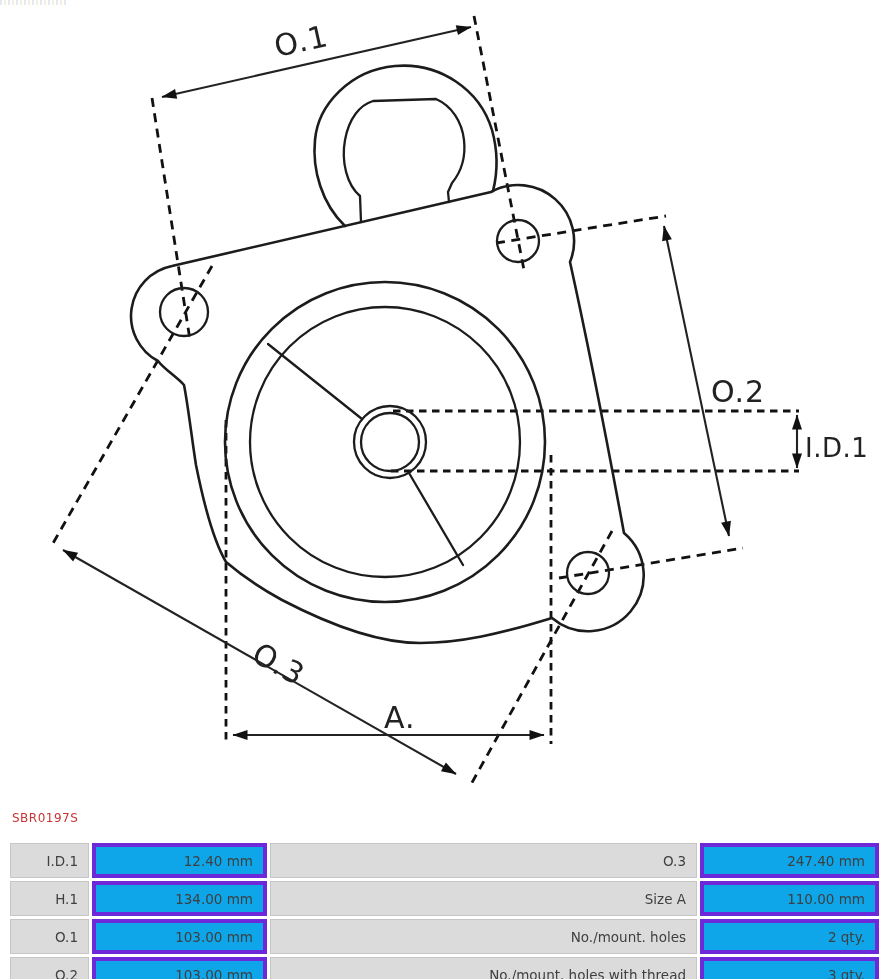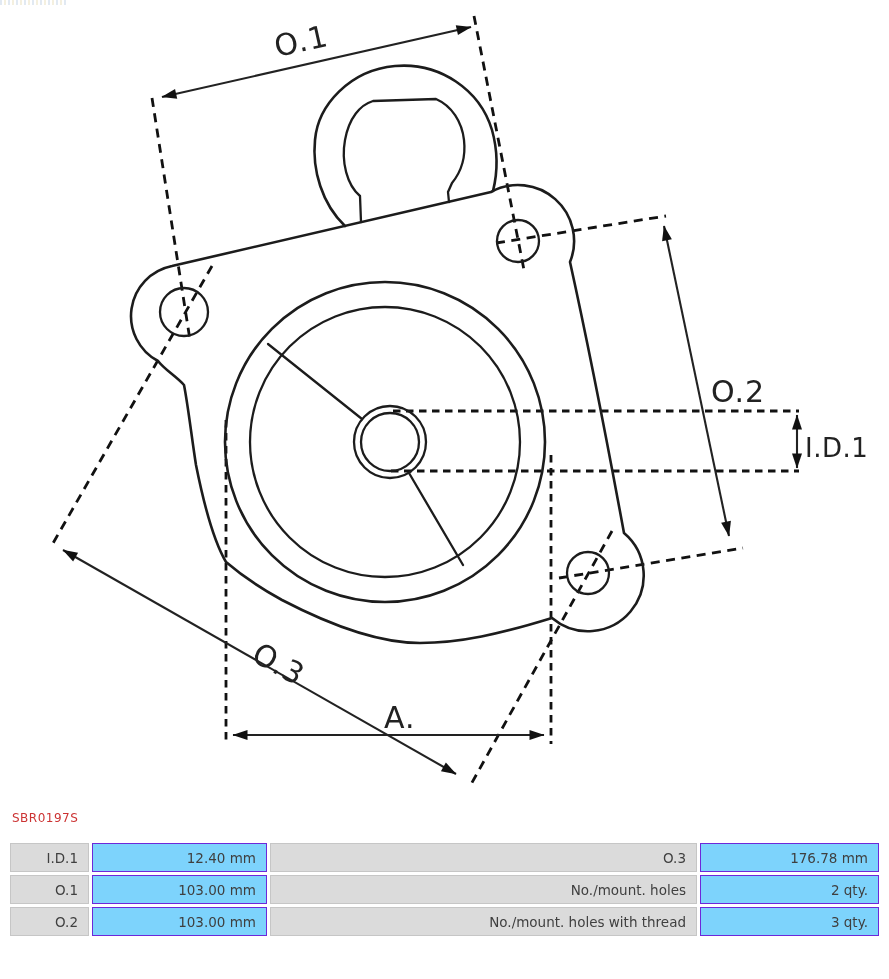"12.40 mm" td.val { background: #7dd3fc -> #0ea5e9; border: 1px solid #6d28d9 -> 4px solid #6d28d9 }
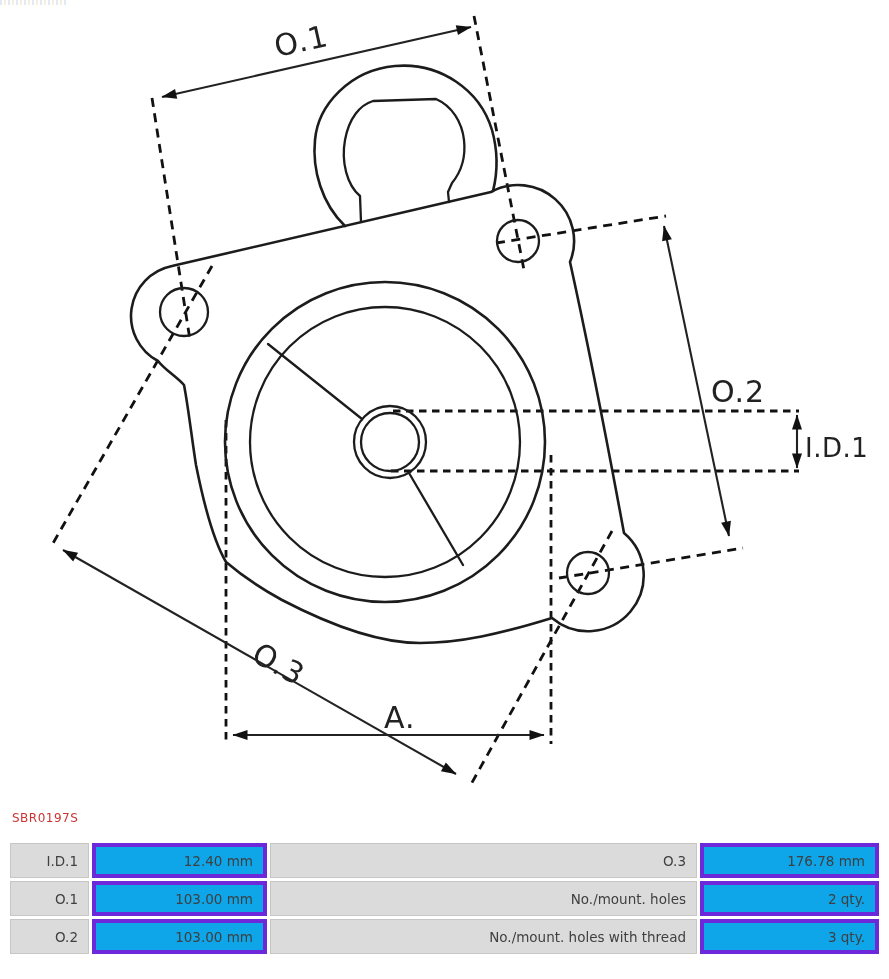"176.78 mm" td.val { text: 176.78 -> 247.40 }
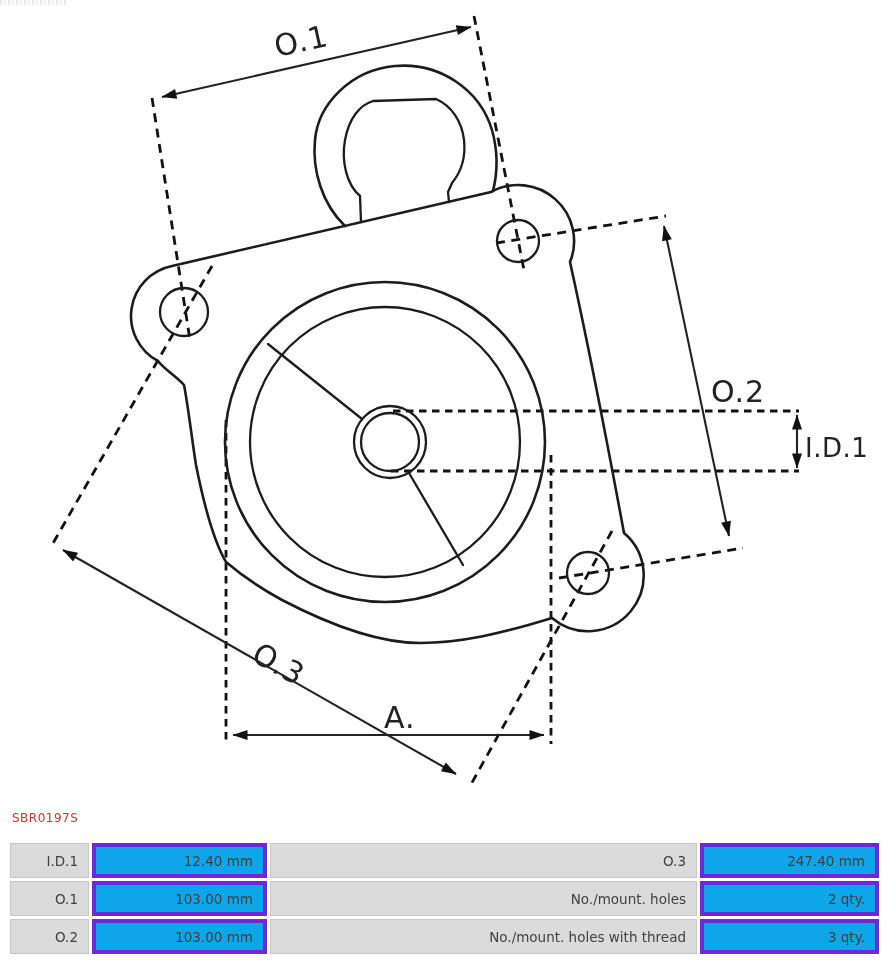"H.1" tr { html: none -> <tr> <td>H.1</td> <td>134.00 mm</td> <td>Size A</td> <td>110.00 mm</td> </tr> }
